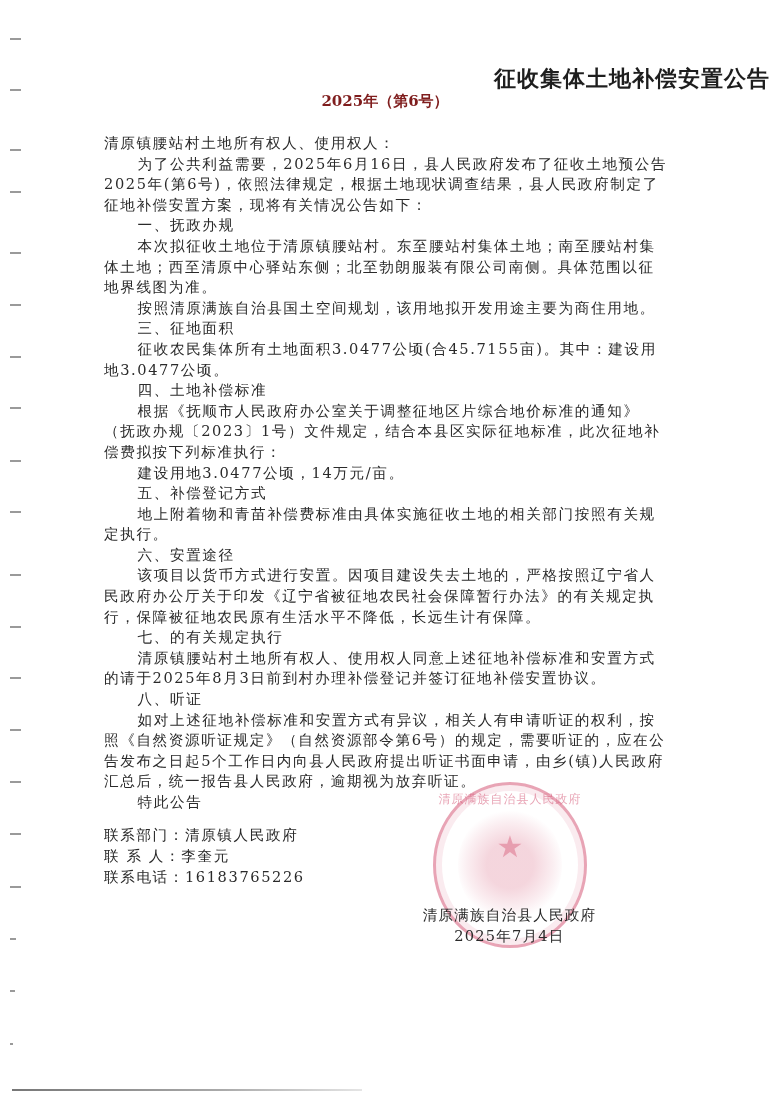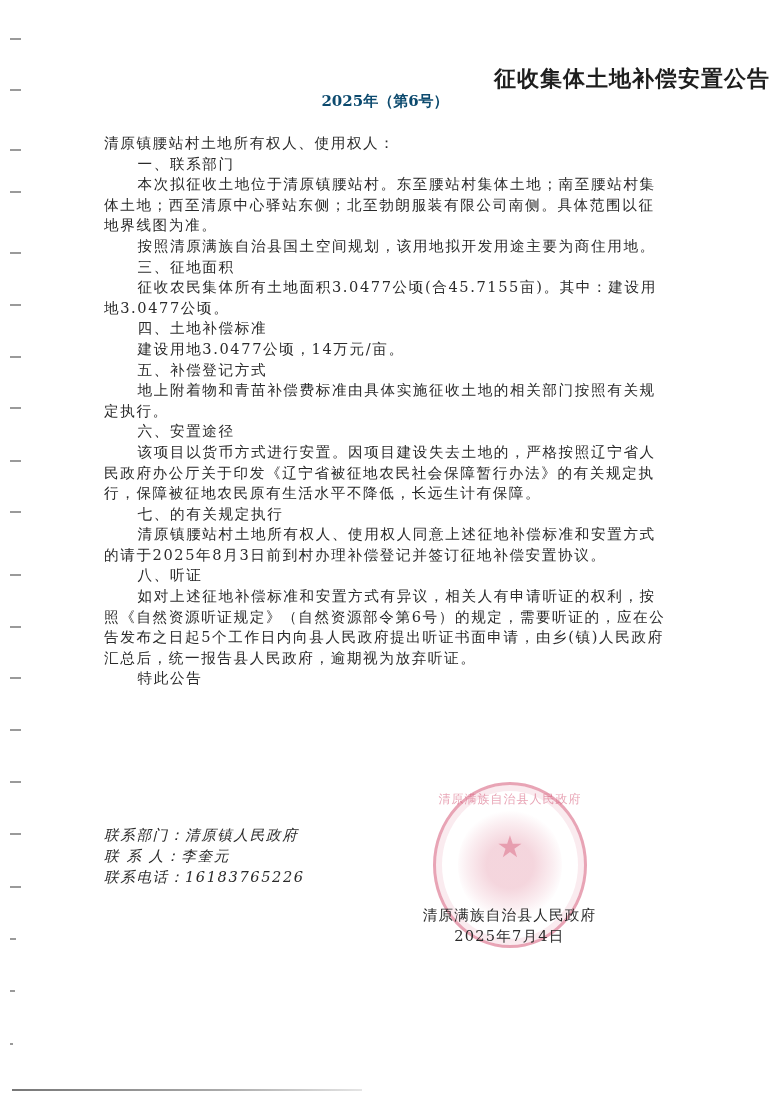"2025年（第6号）" .subtitle { color: #0c4a6e -> #7f1d1d }
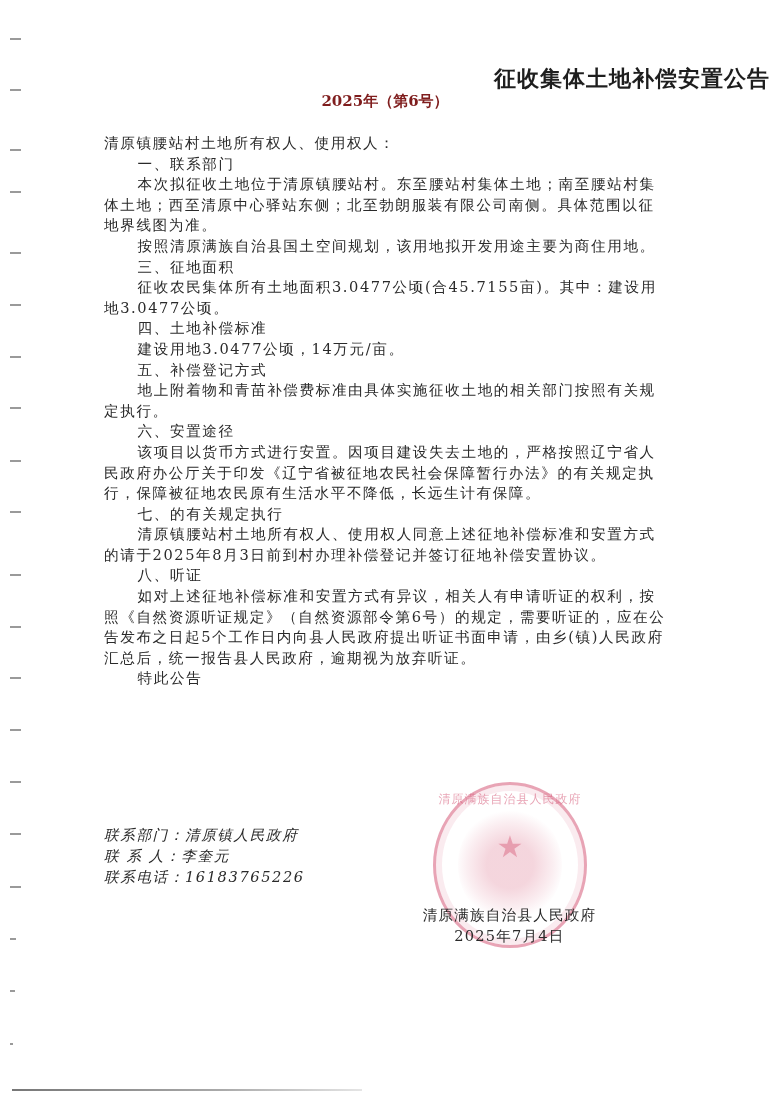"为了公共利益需要，2025年6月16日，县人民政府发布了征收土地预公告2025年" p.indent { html: none -> <p>为了公共利益需要，2025年6月16日，县人民政府发布了征收土地预公告2025年(第6号)，依照法律规定，根据土地现状调查结果，县人民政府制定了征地补偿安置方案，现将有关情况公告如下：</p> }
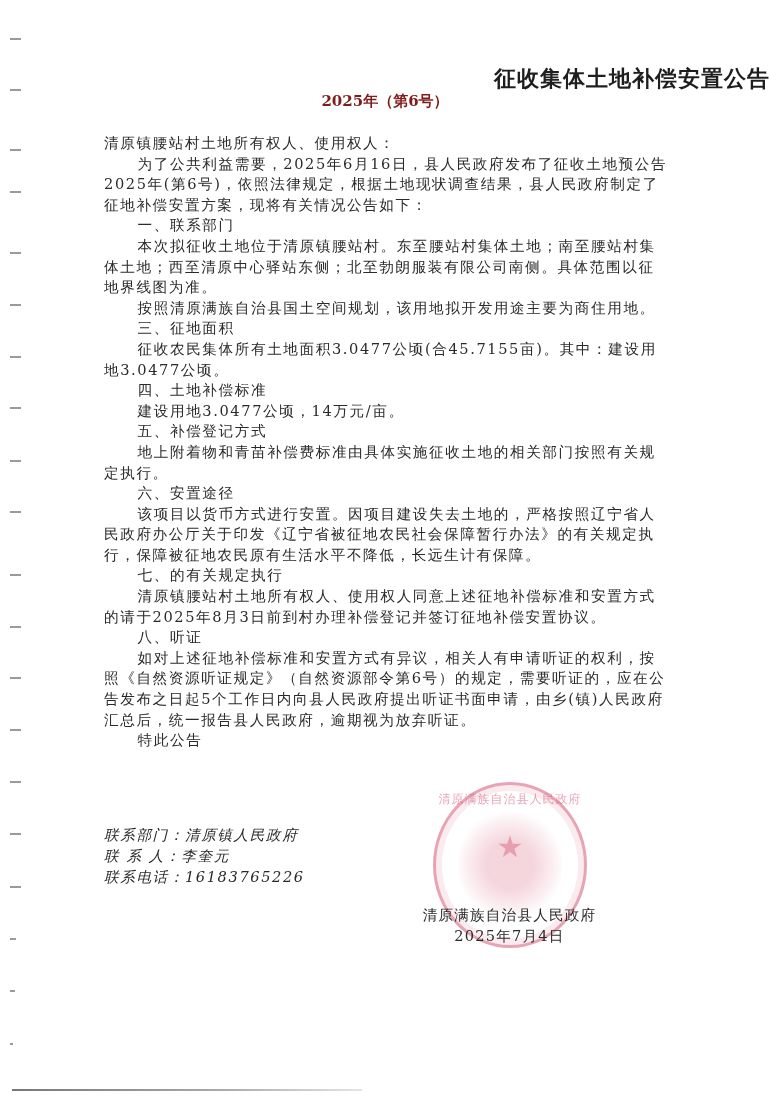"一、联系部门" p.heading { text: 联系部门 -> 抚政办规 }
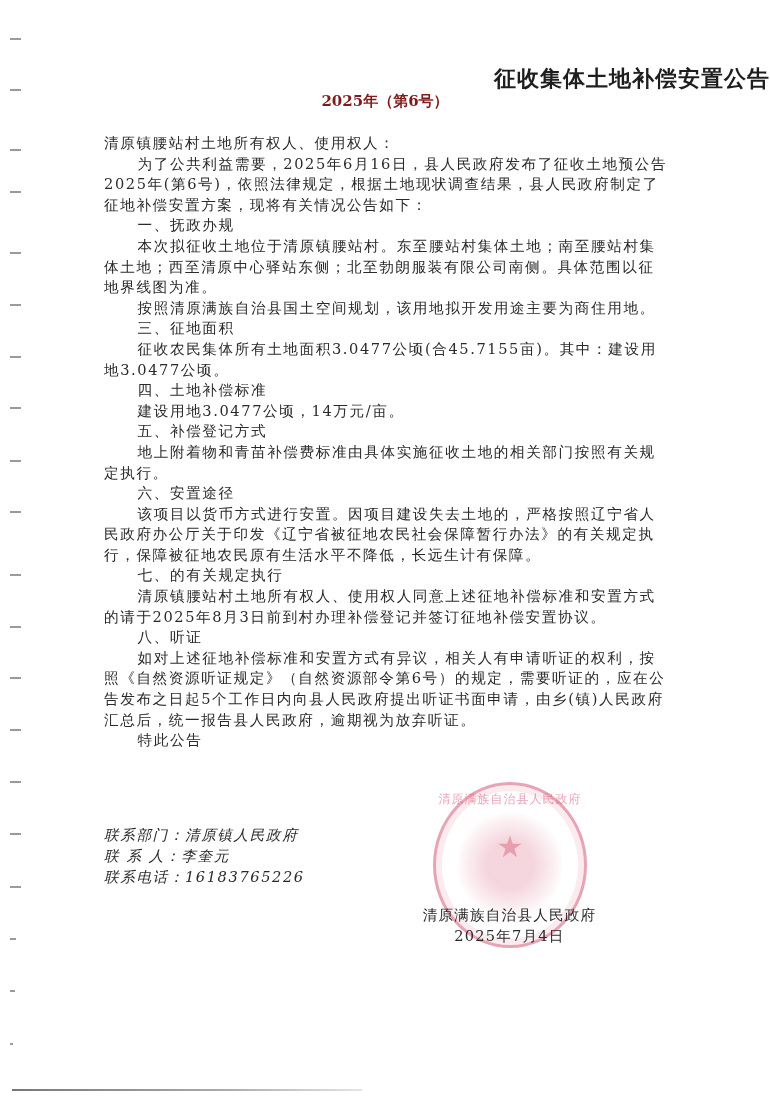"根据《抚顺市人民政府办公室关于调整征地区片综合地价标准的通知》（抚政办规〔202" p.indent { html: none -> <p>根据《抚顺市人民政府办公室关于调整征地区片综合地价标准的通知》（抚政办规〔2023〕1号）文件规定，结合本县区实际征地标准，此次征地补偿费拟按下列标准执行：</p> }
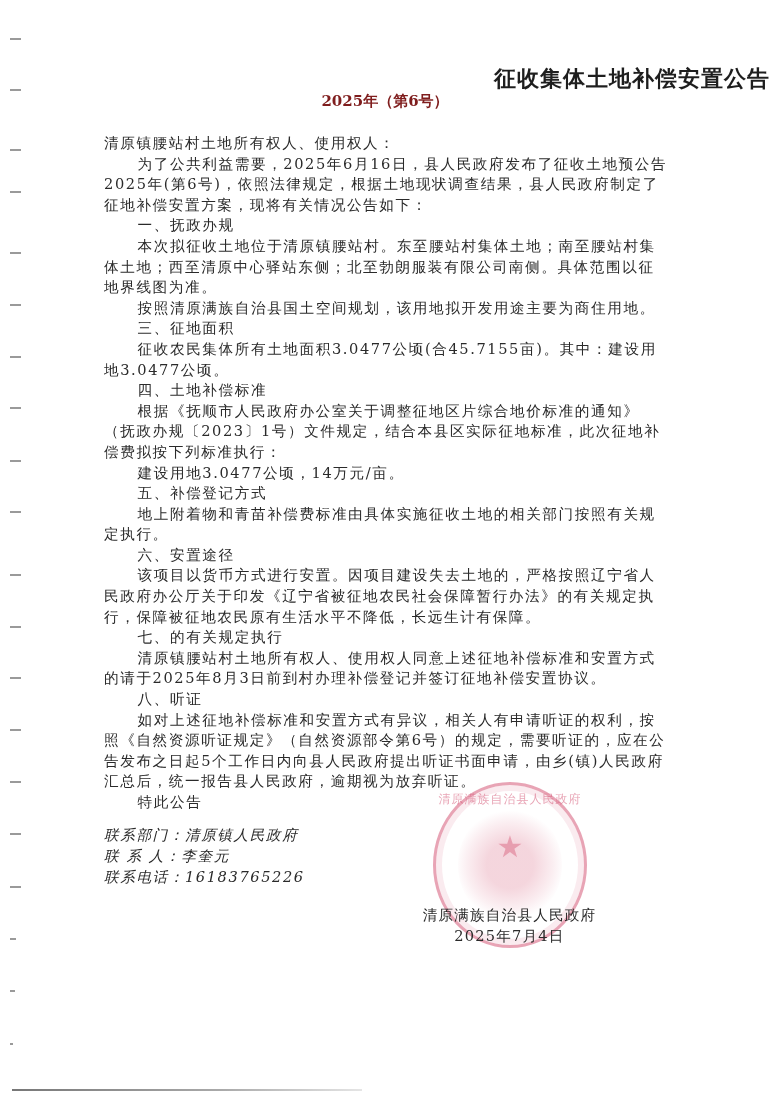"联系部门：清原镇人民政府" .contact-row { font-style: italic -> none }
